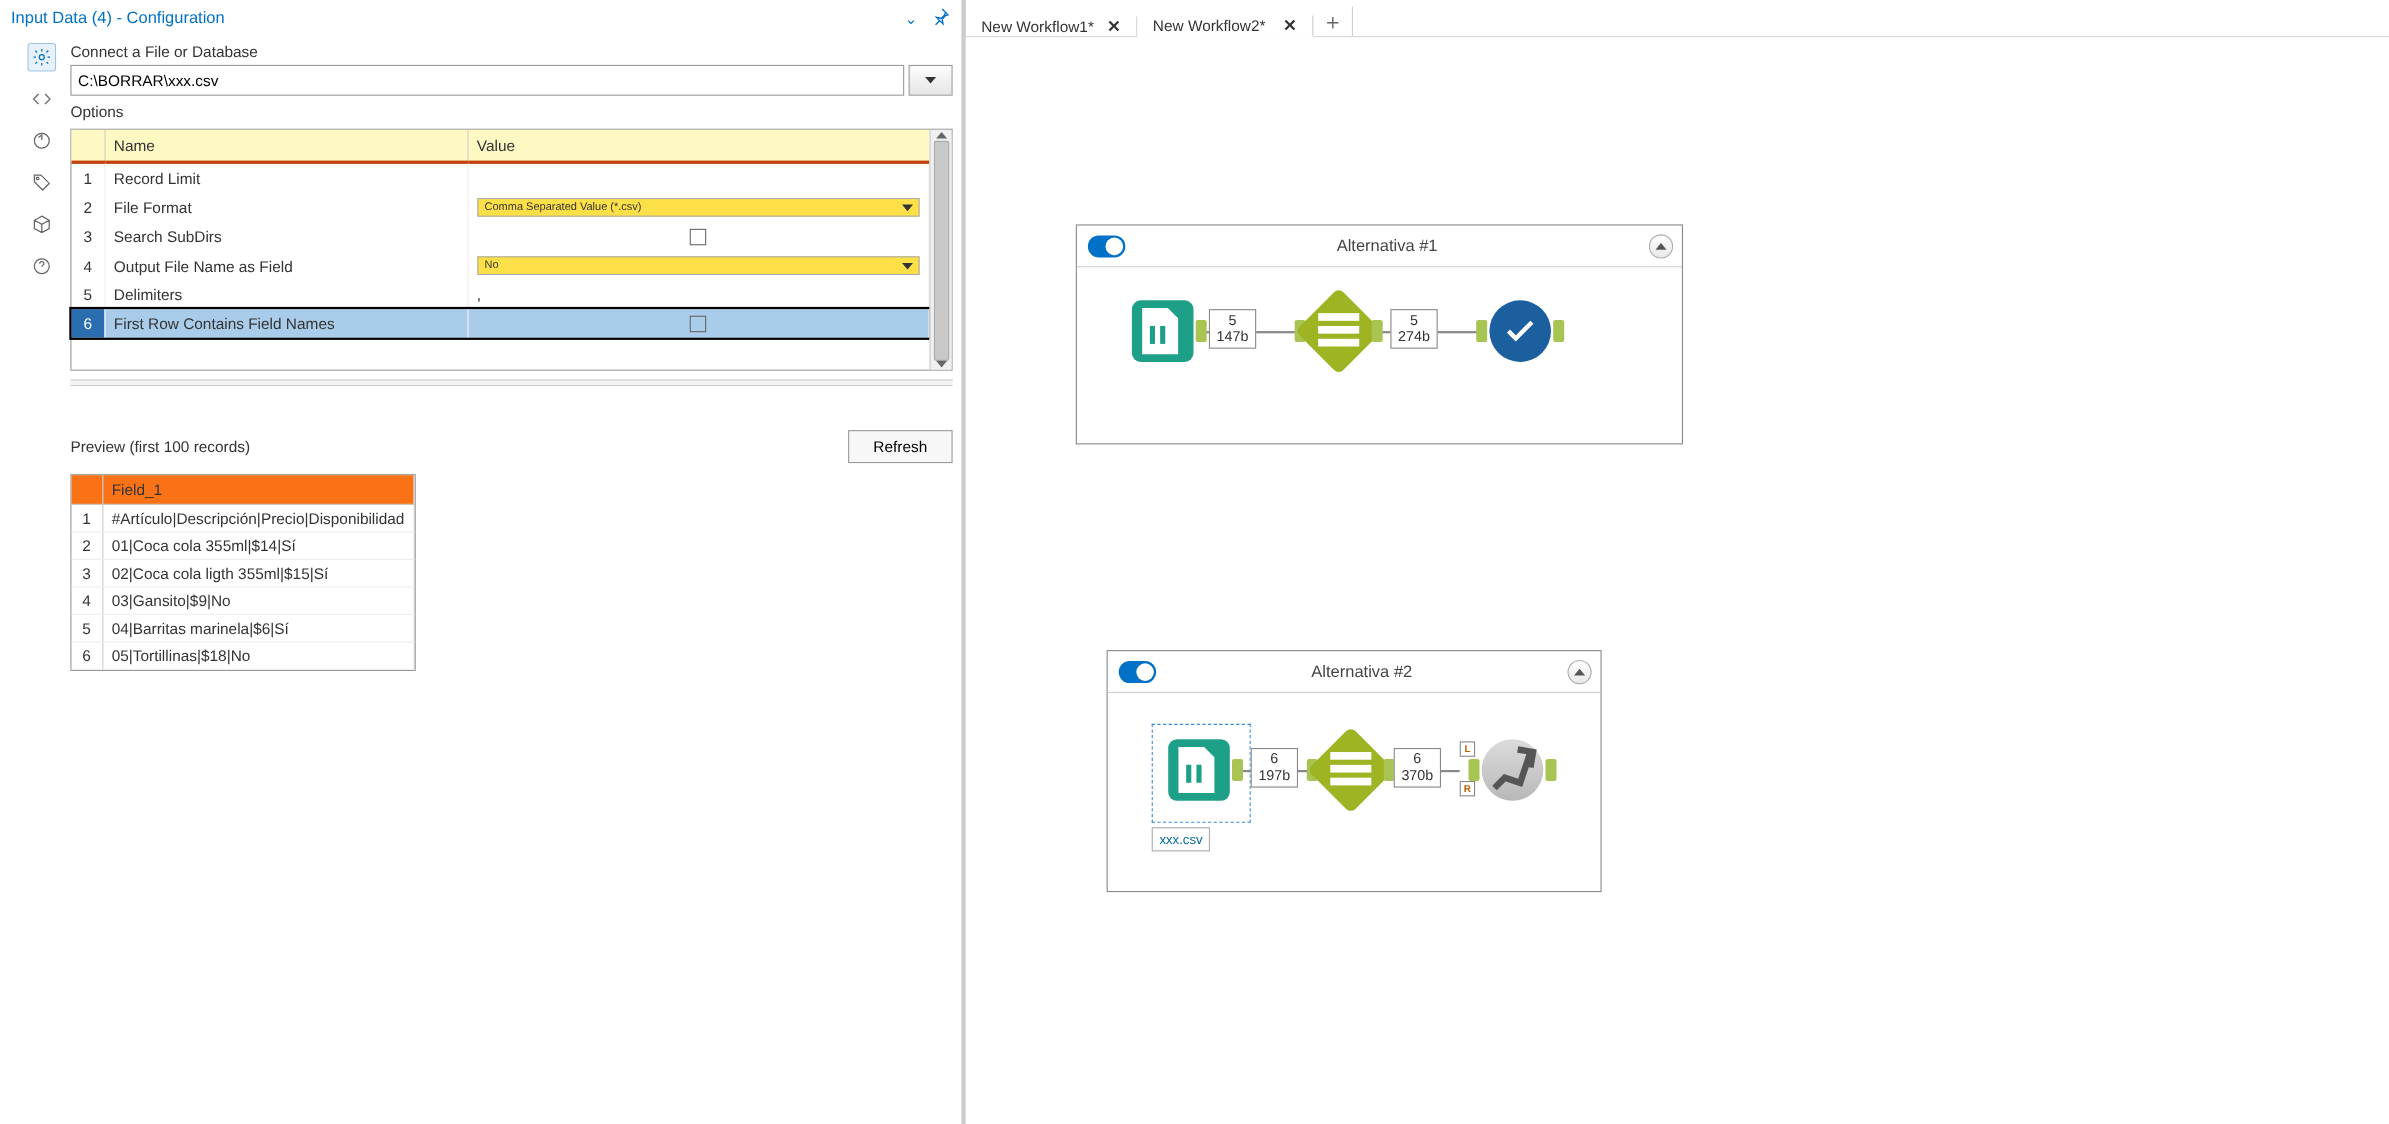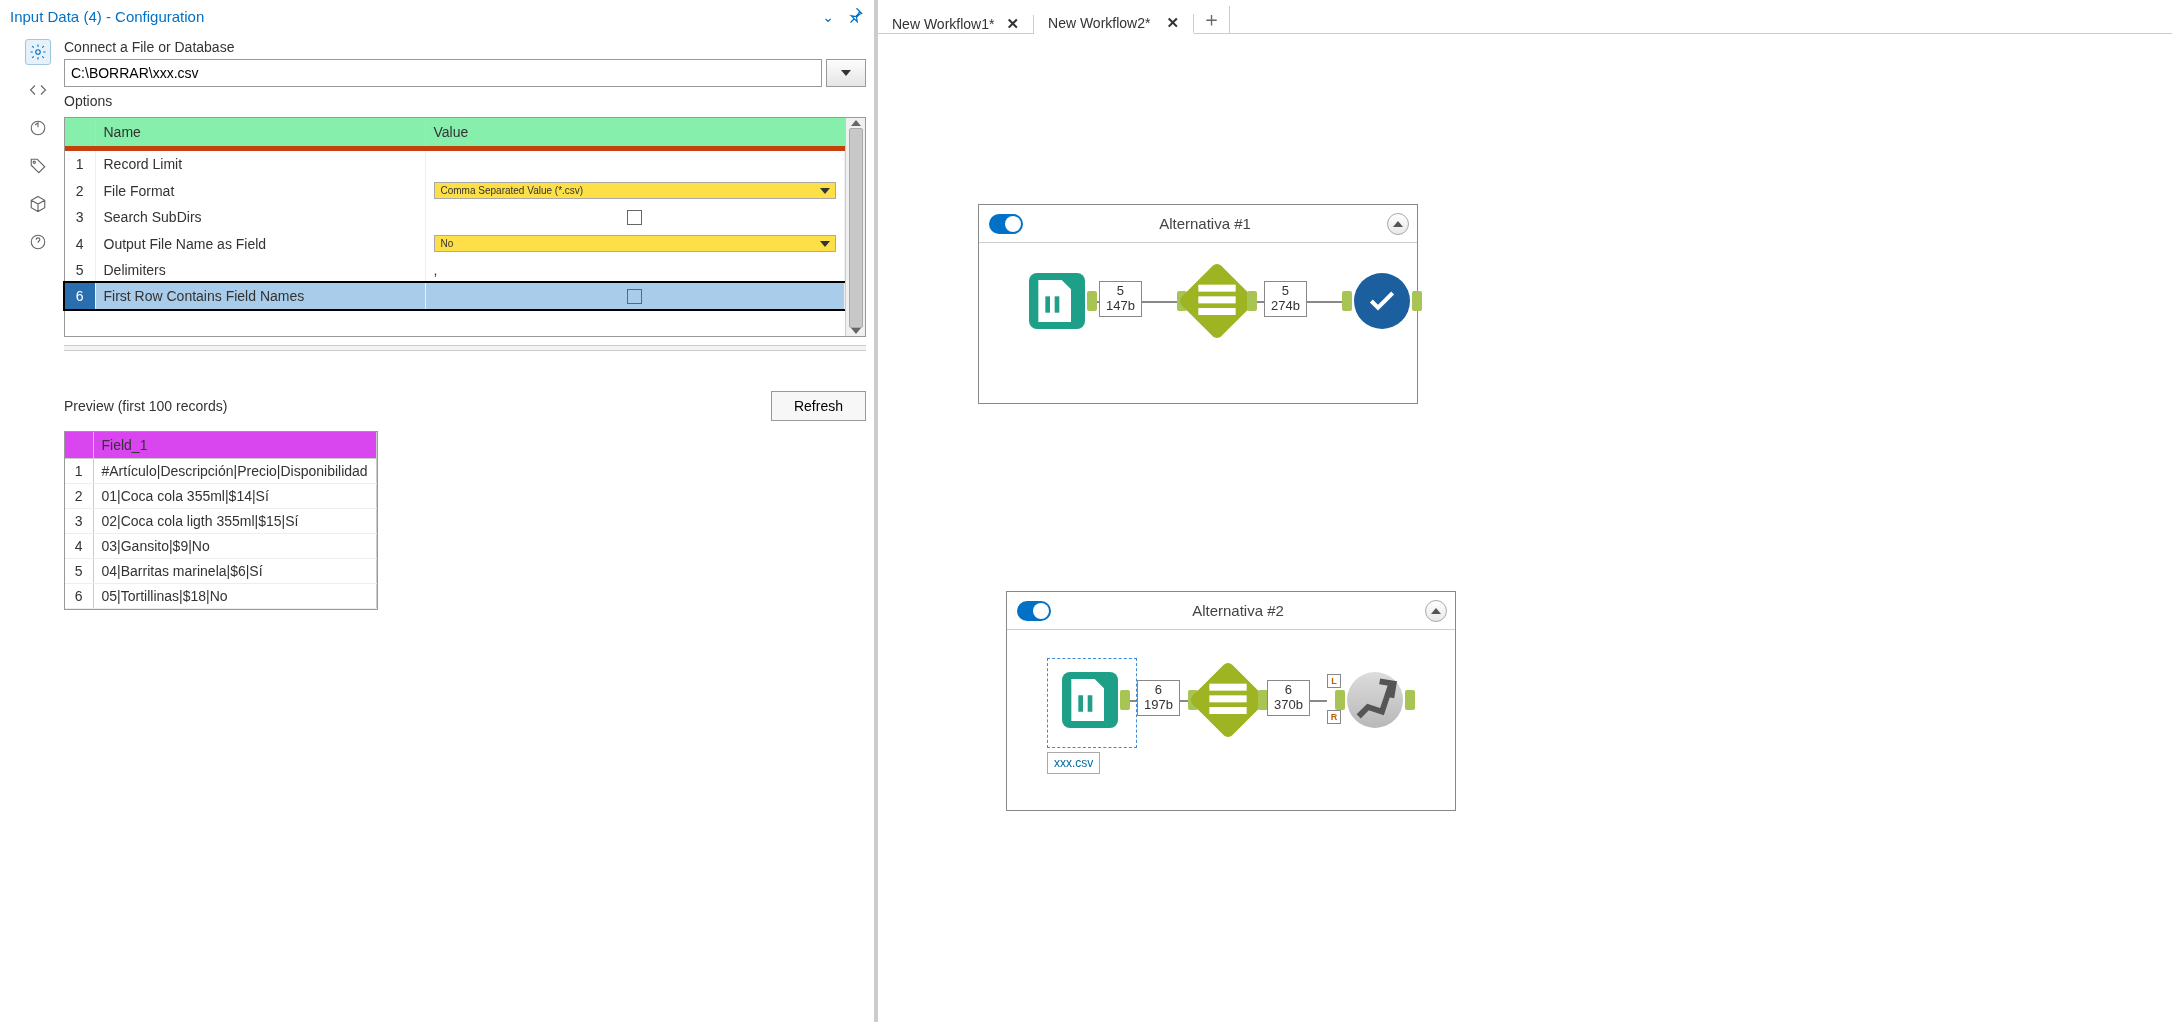"Name" .options-table th { background: #86efac -> #fef9c3; border-bottom: 5px solid #c2410c -> 3px solid #c2410c }
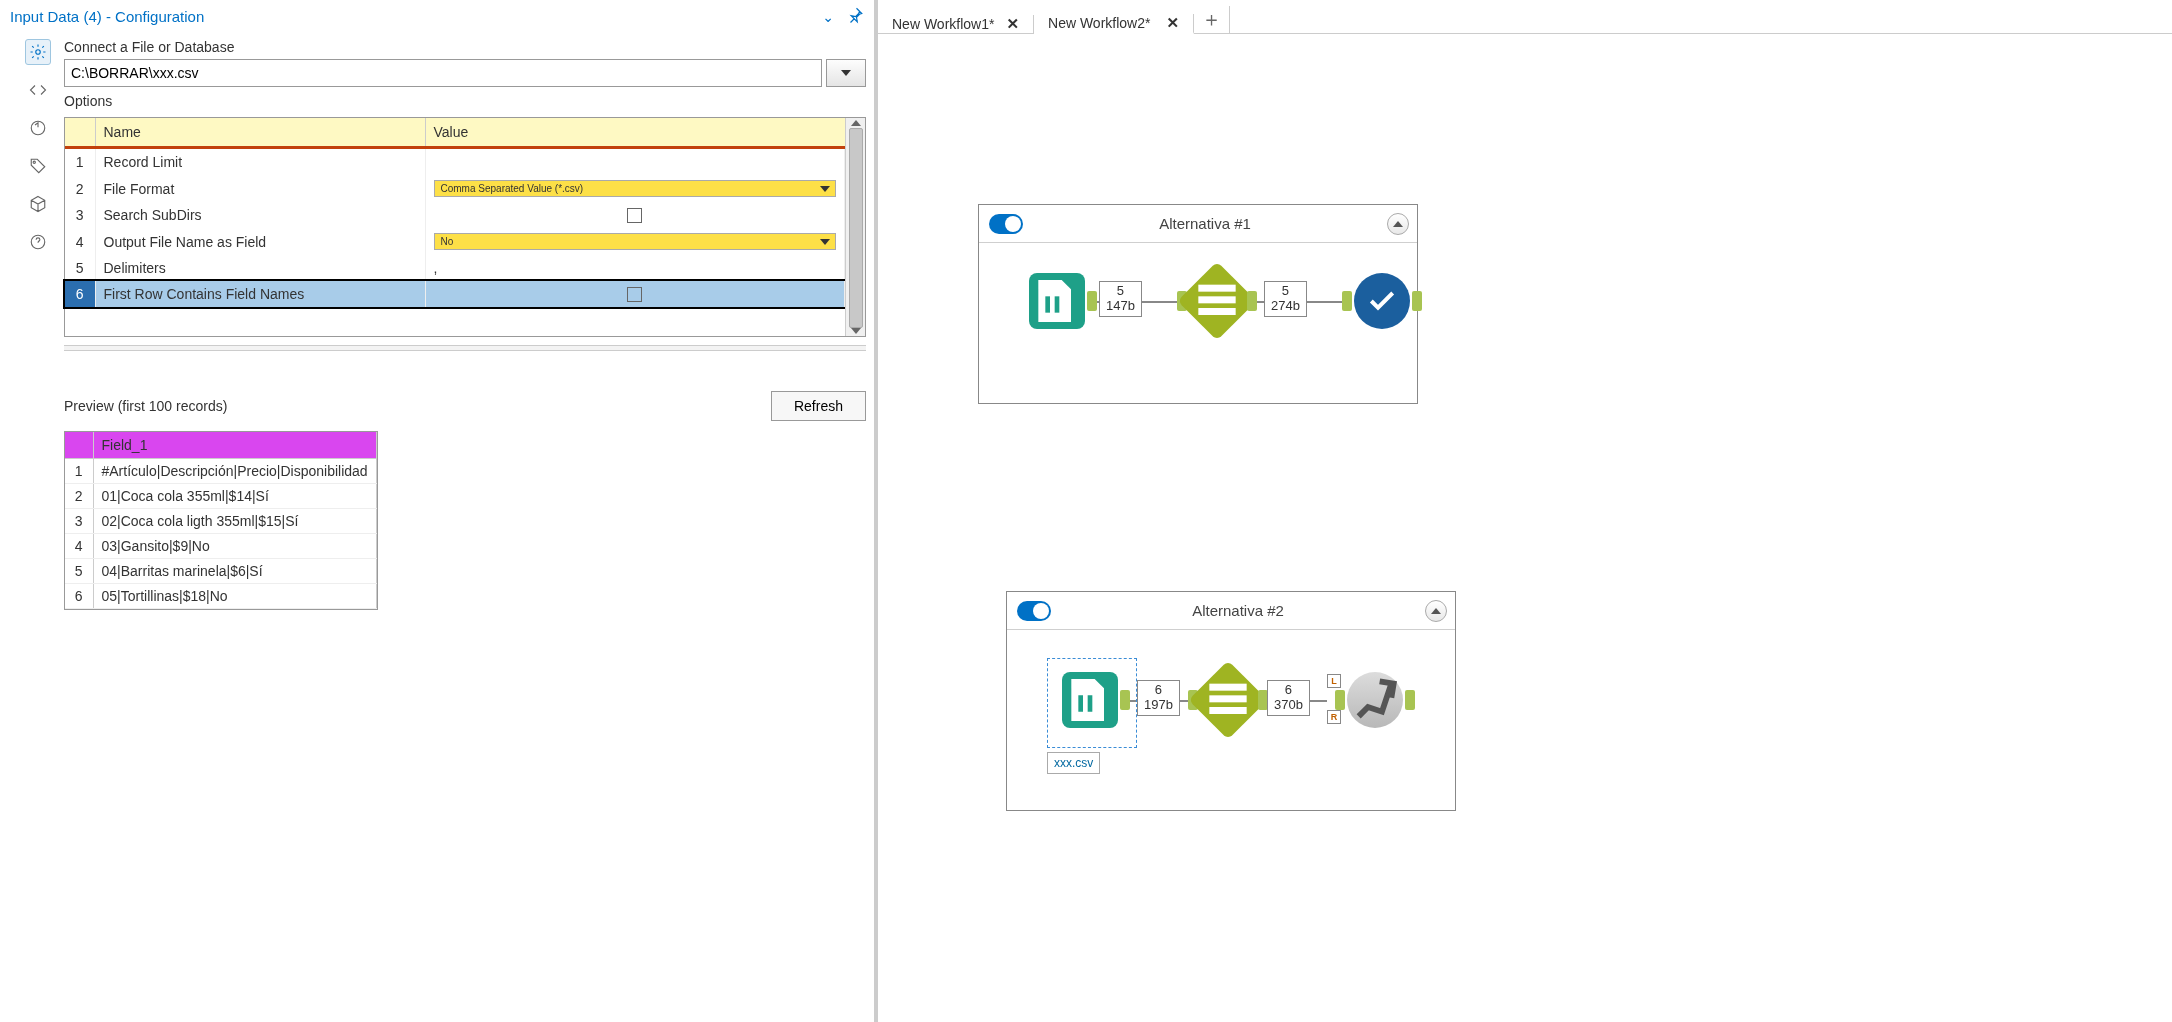"Alternativa #1" div.container-box { width: 440px -> 552px }
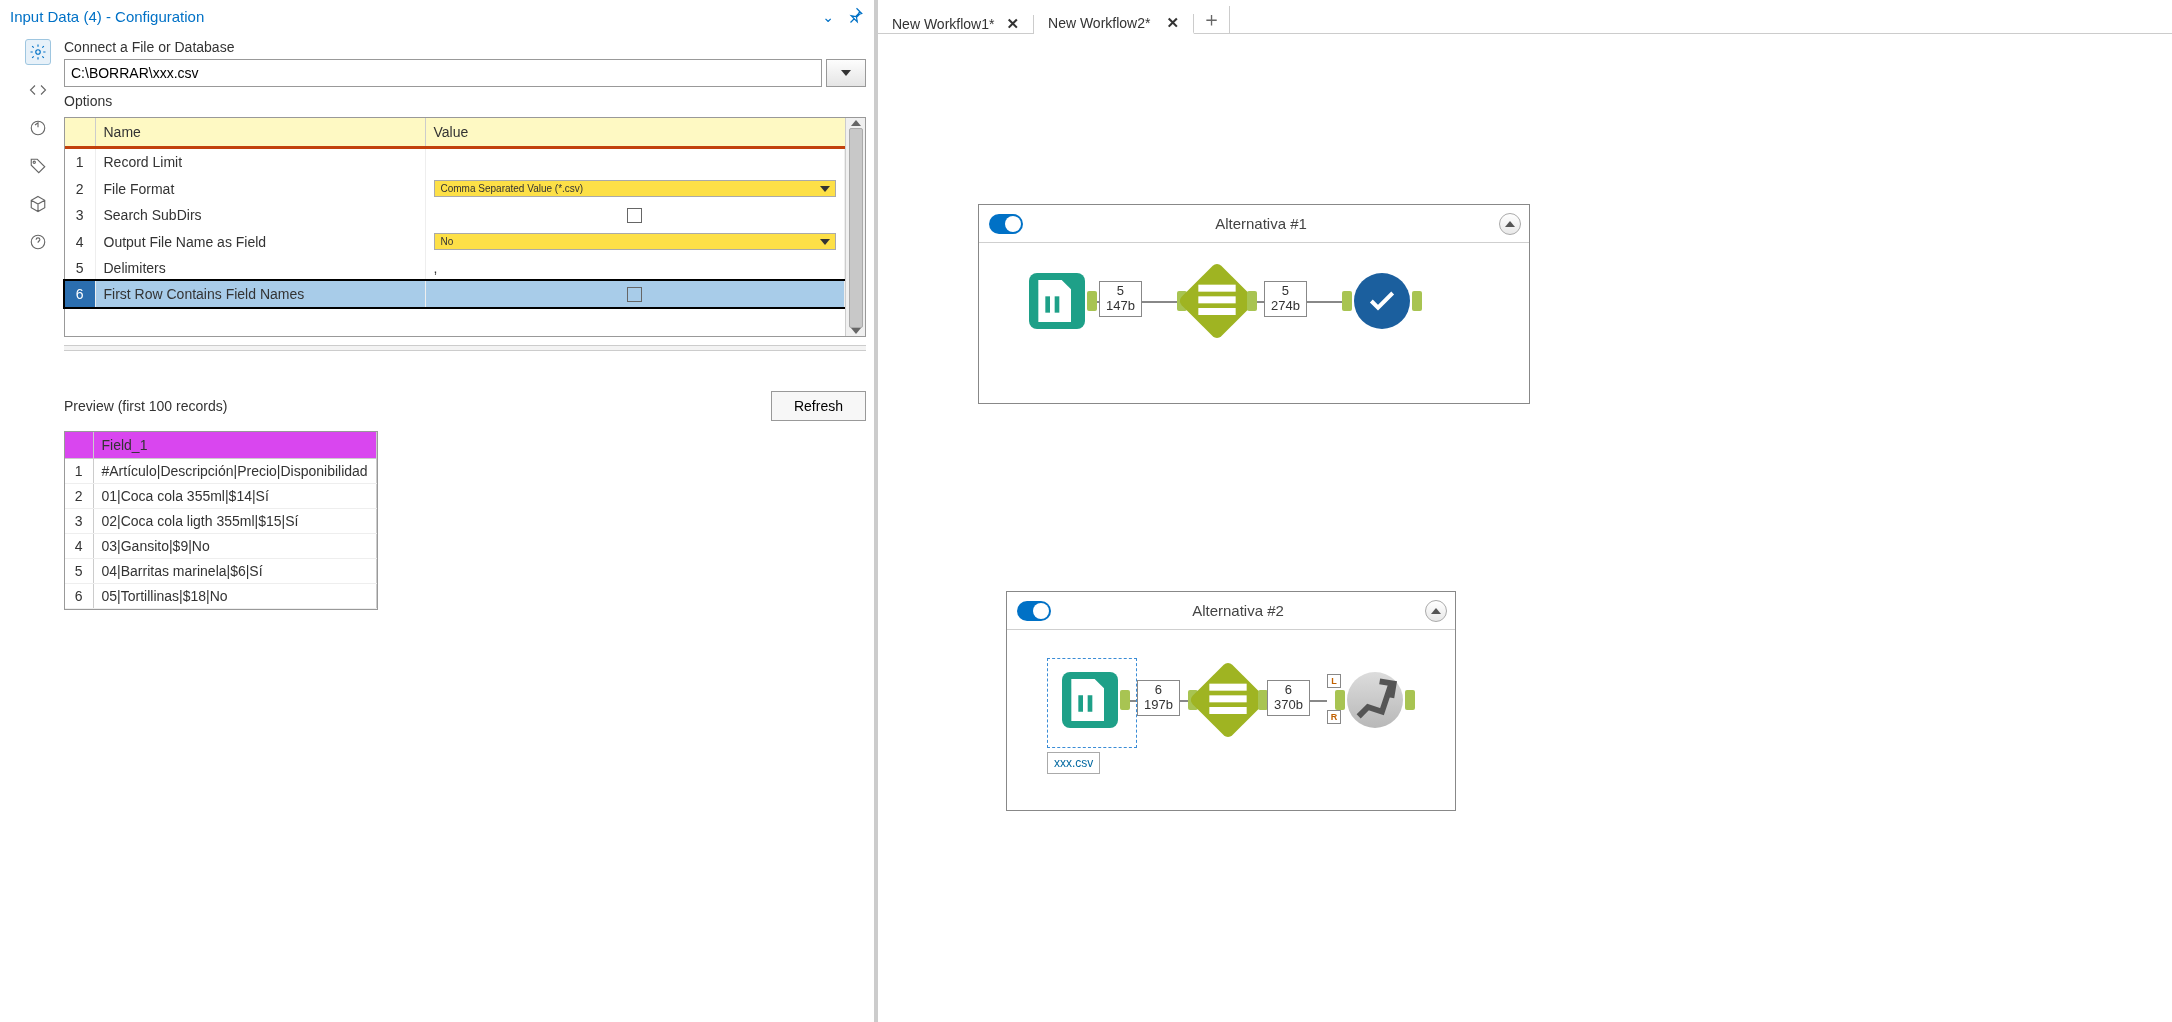"Field_1" .preview-table th { background: #d946ef -> #f97316 }
